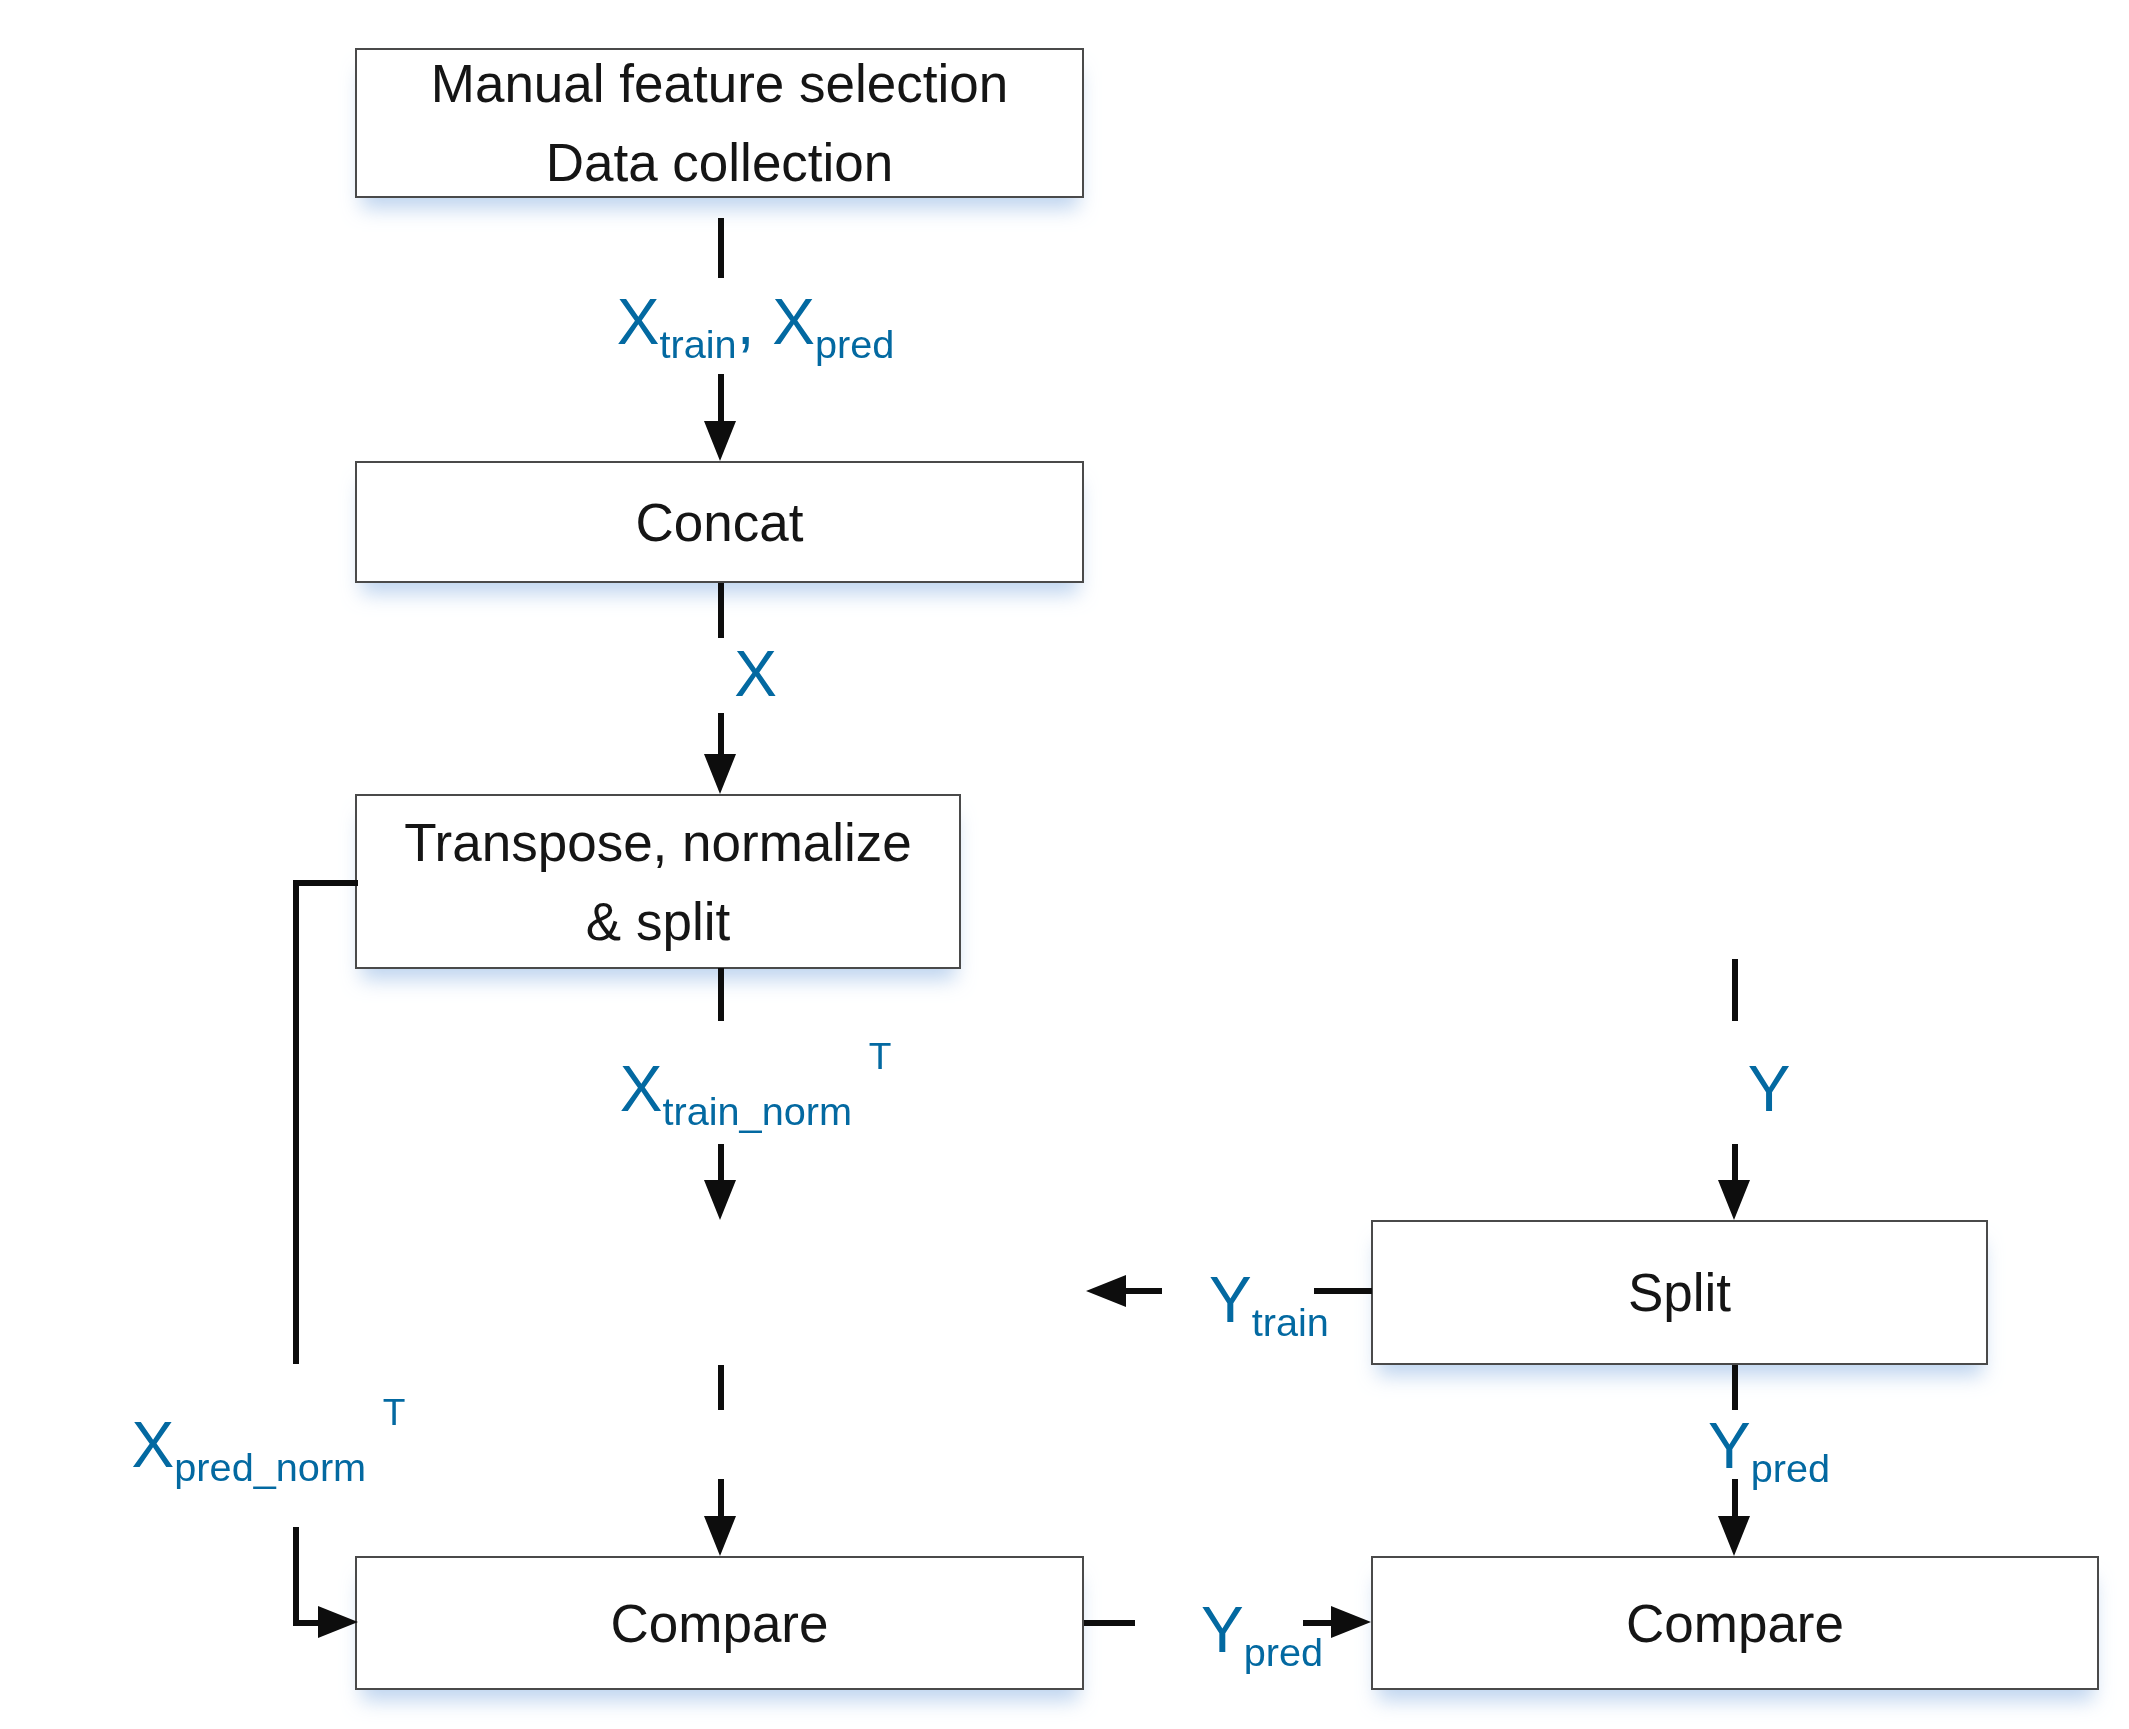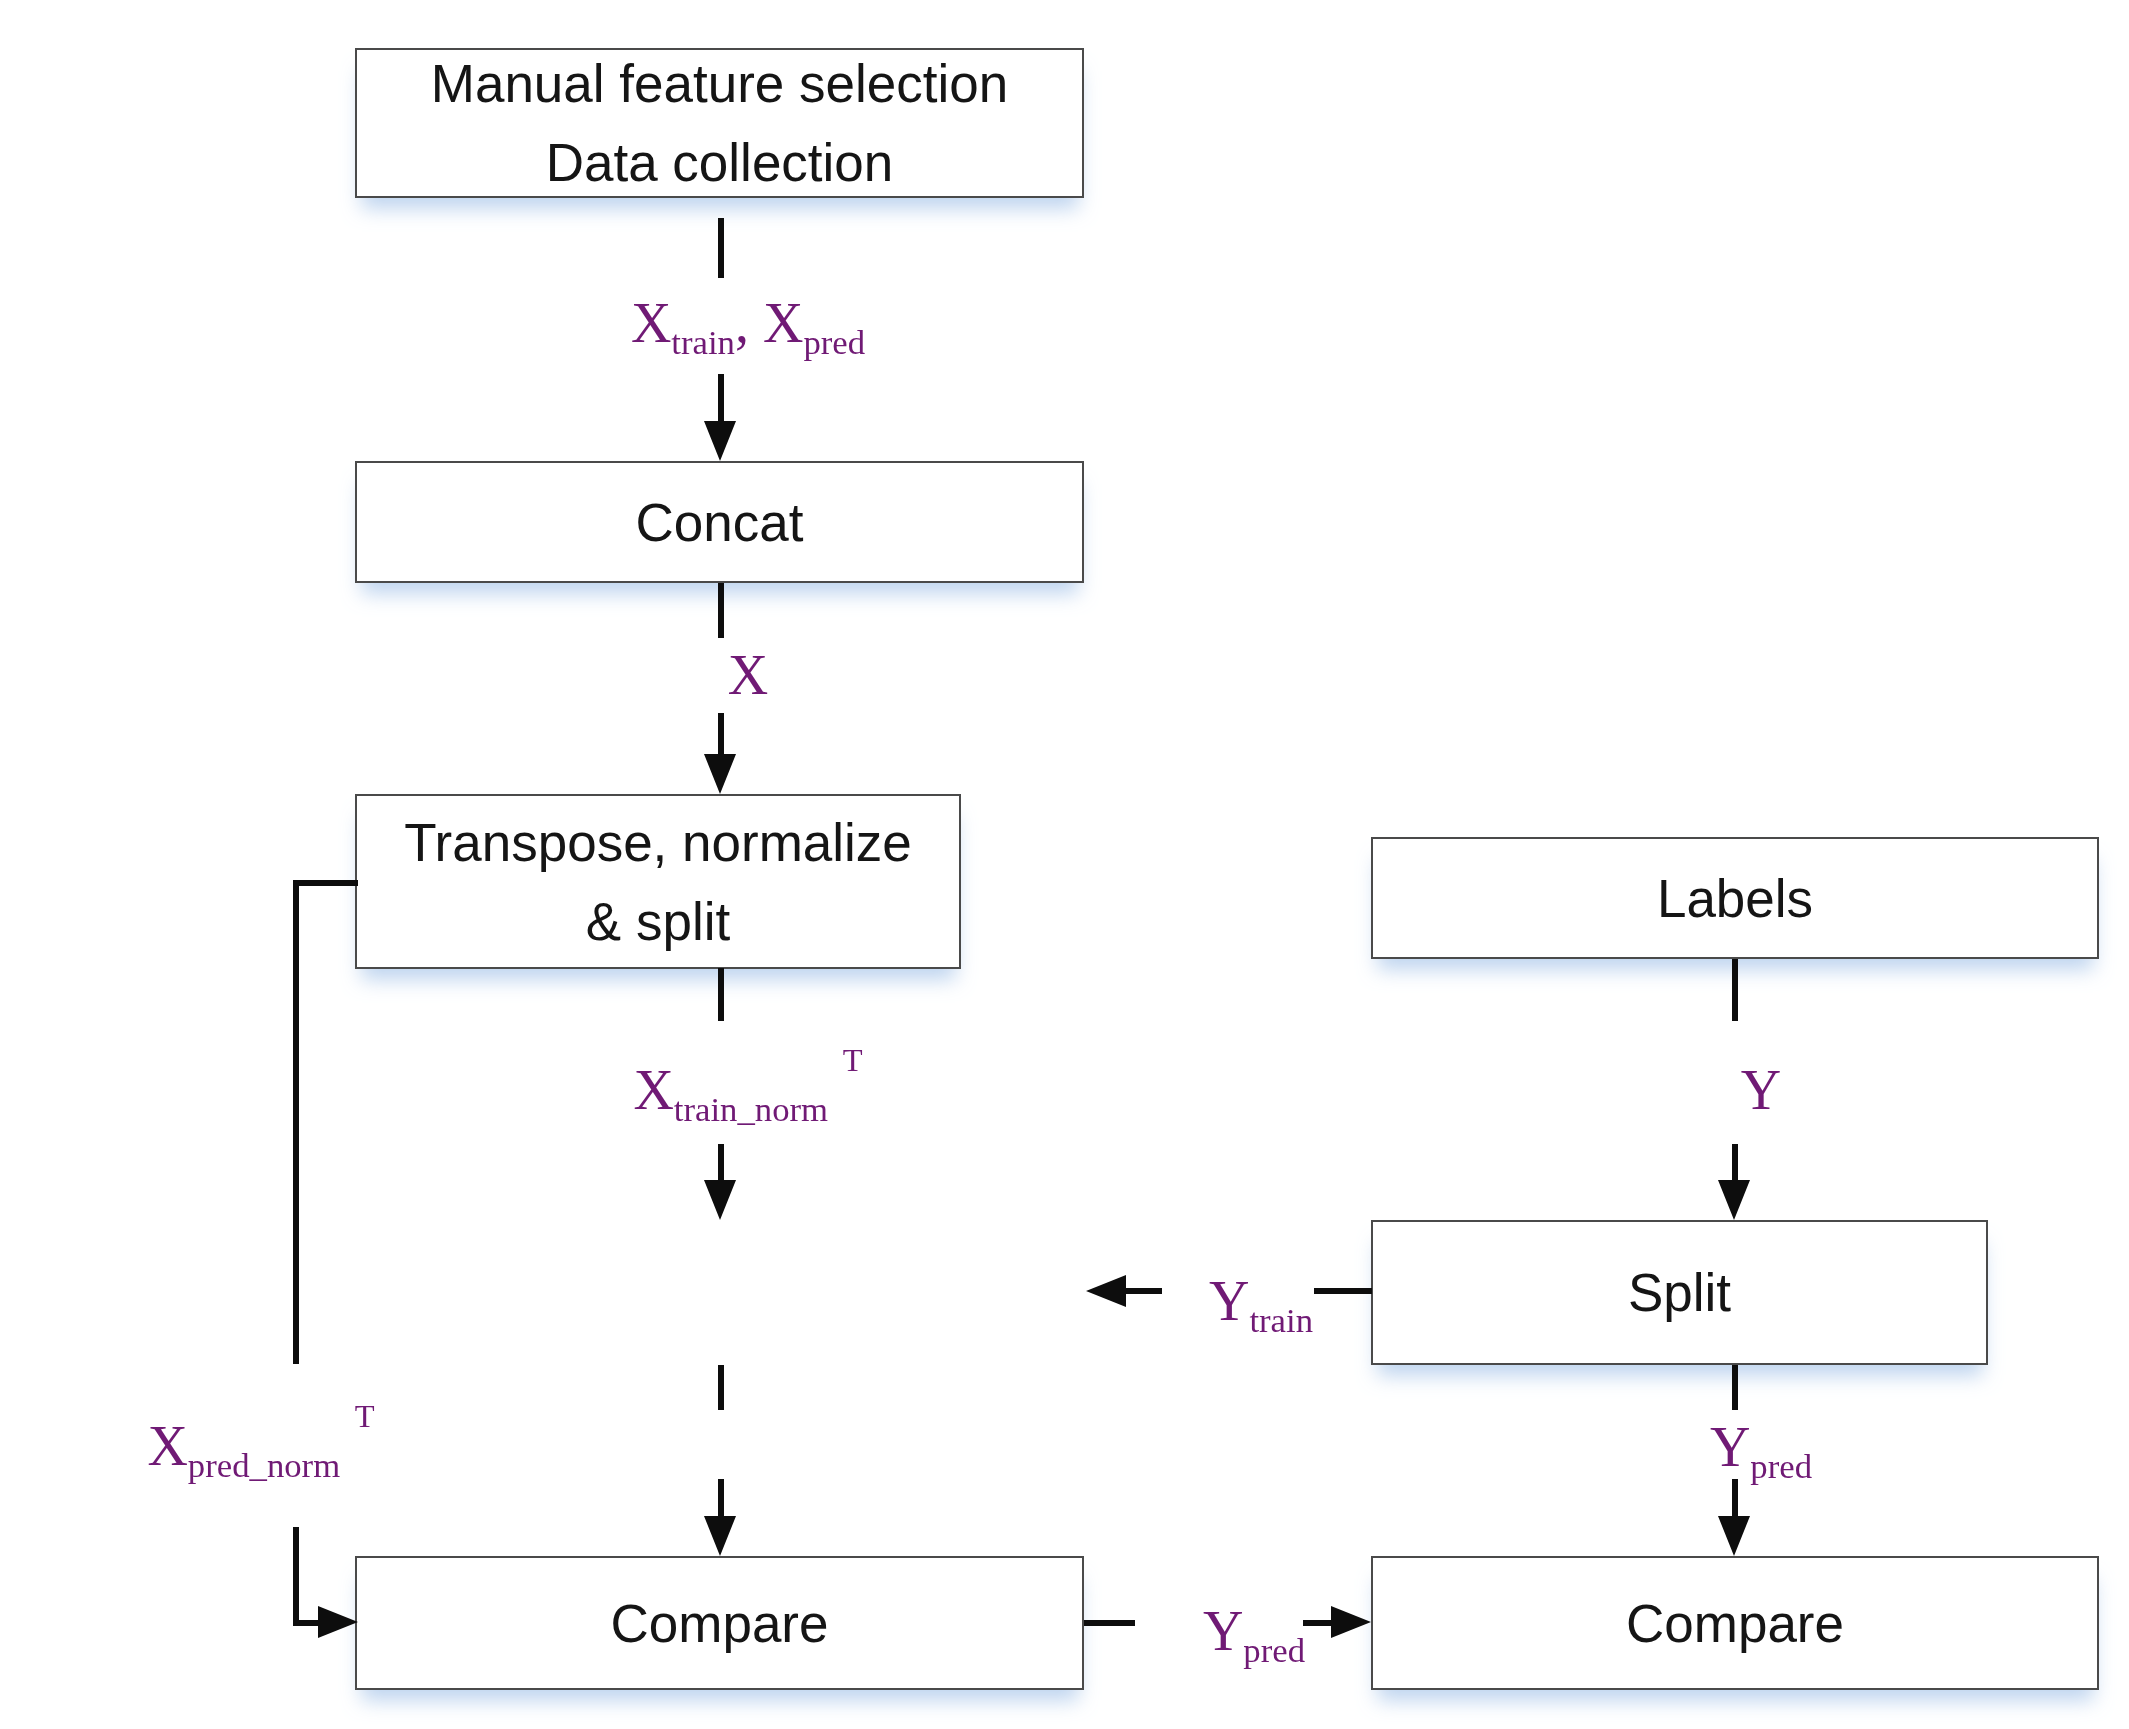"Xtrain, Xpred" .elabel { color: #701a75 -> #0369a1; font-family: Liberation Serif, serif -> none; font-size: 56px -> 64px }
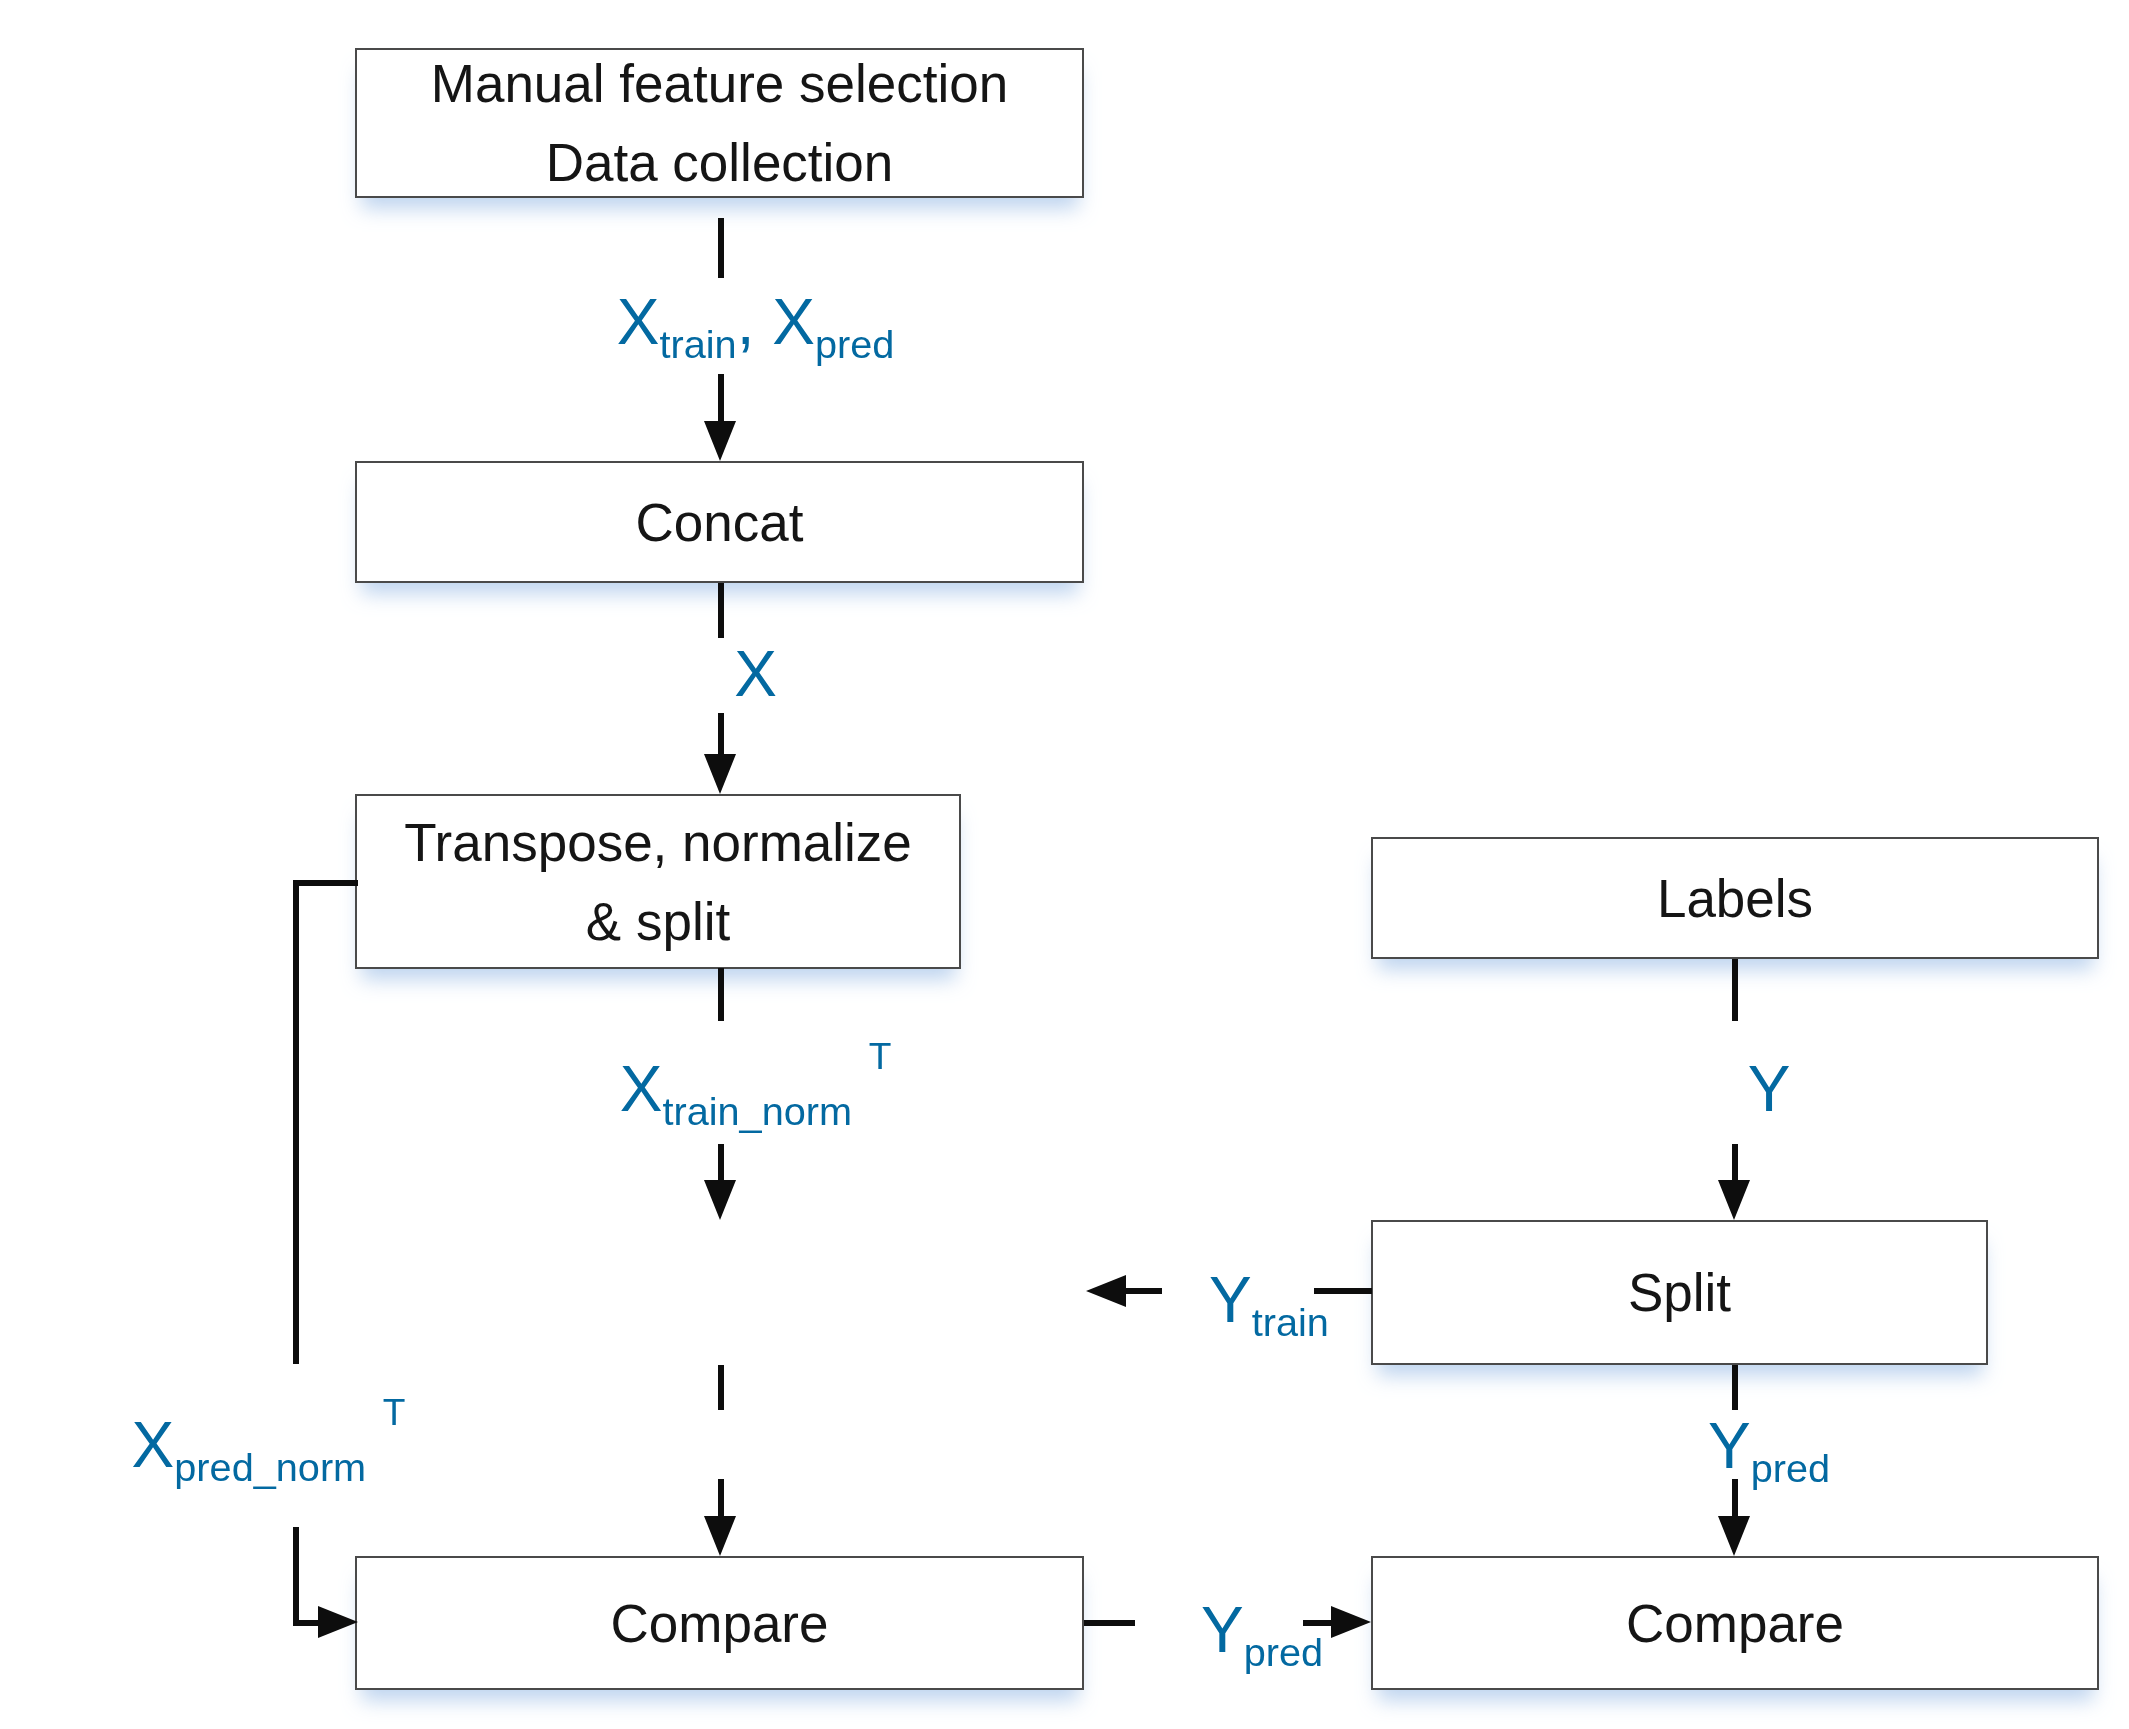"Labels" div.node { html: <div> <div>Labels</div> </div> -> none }
